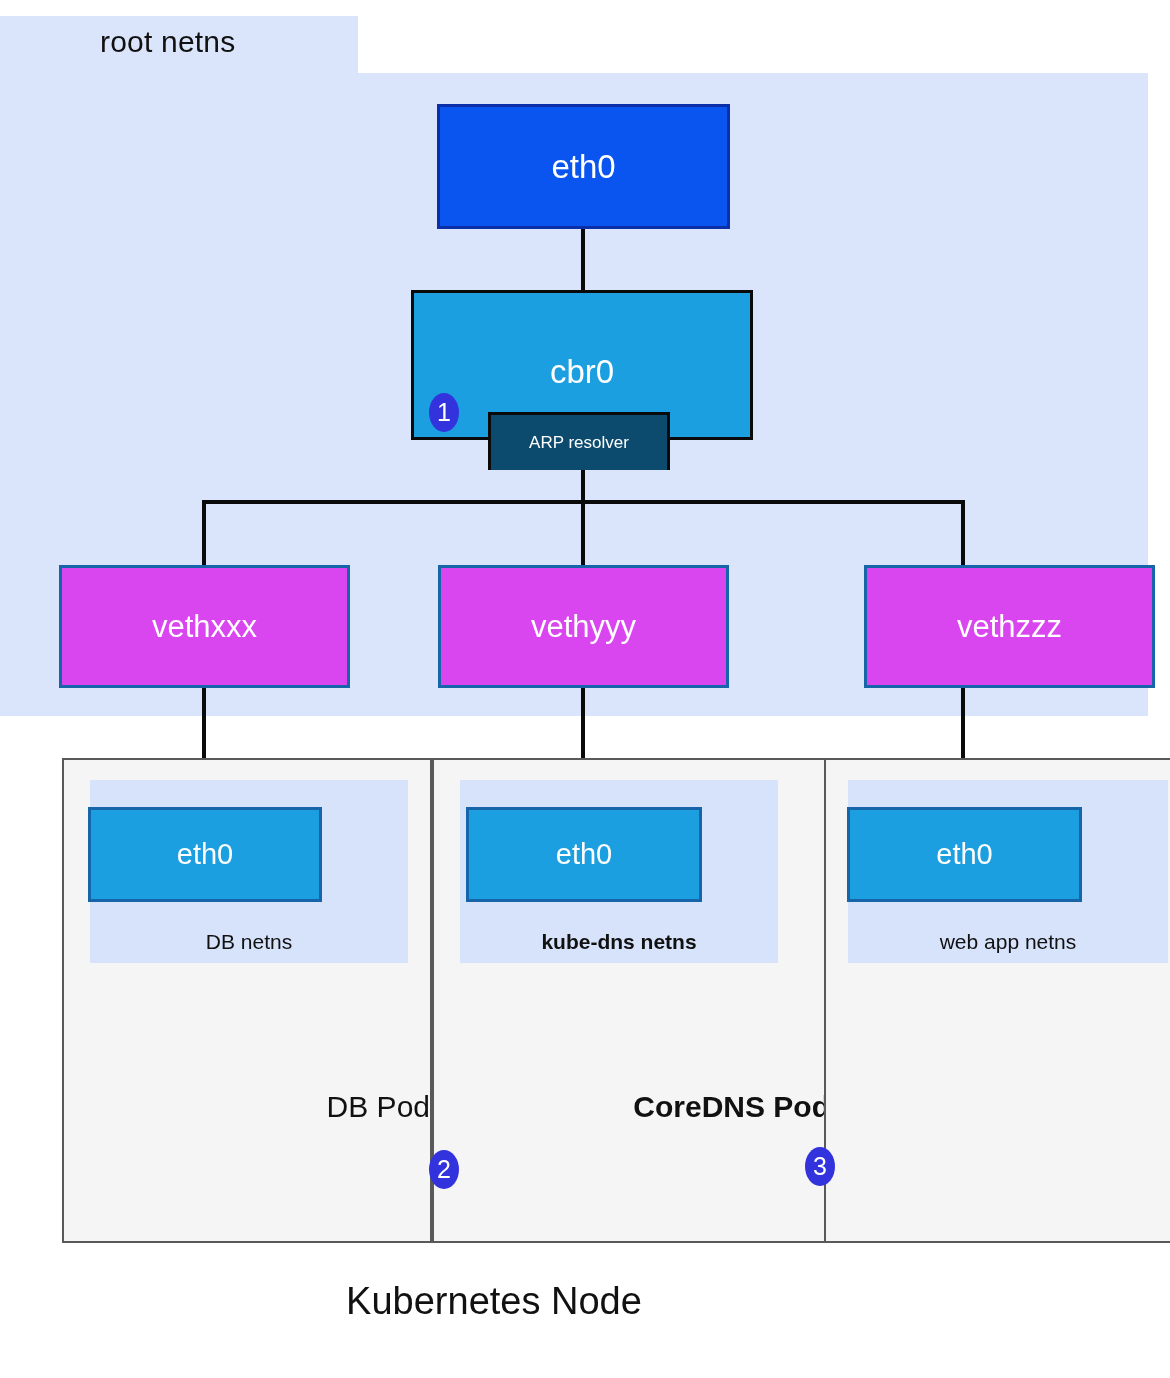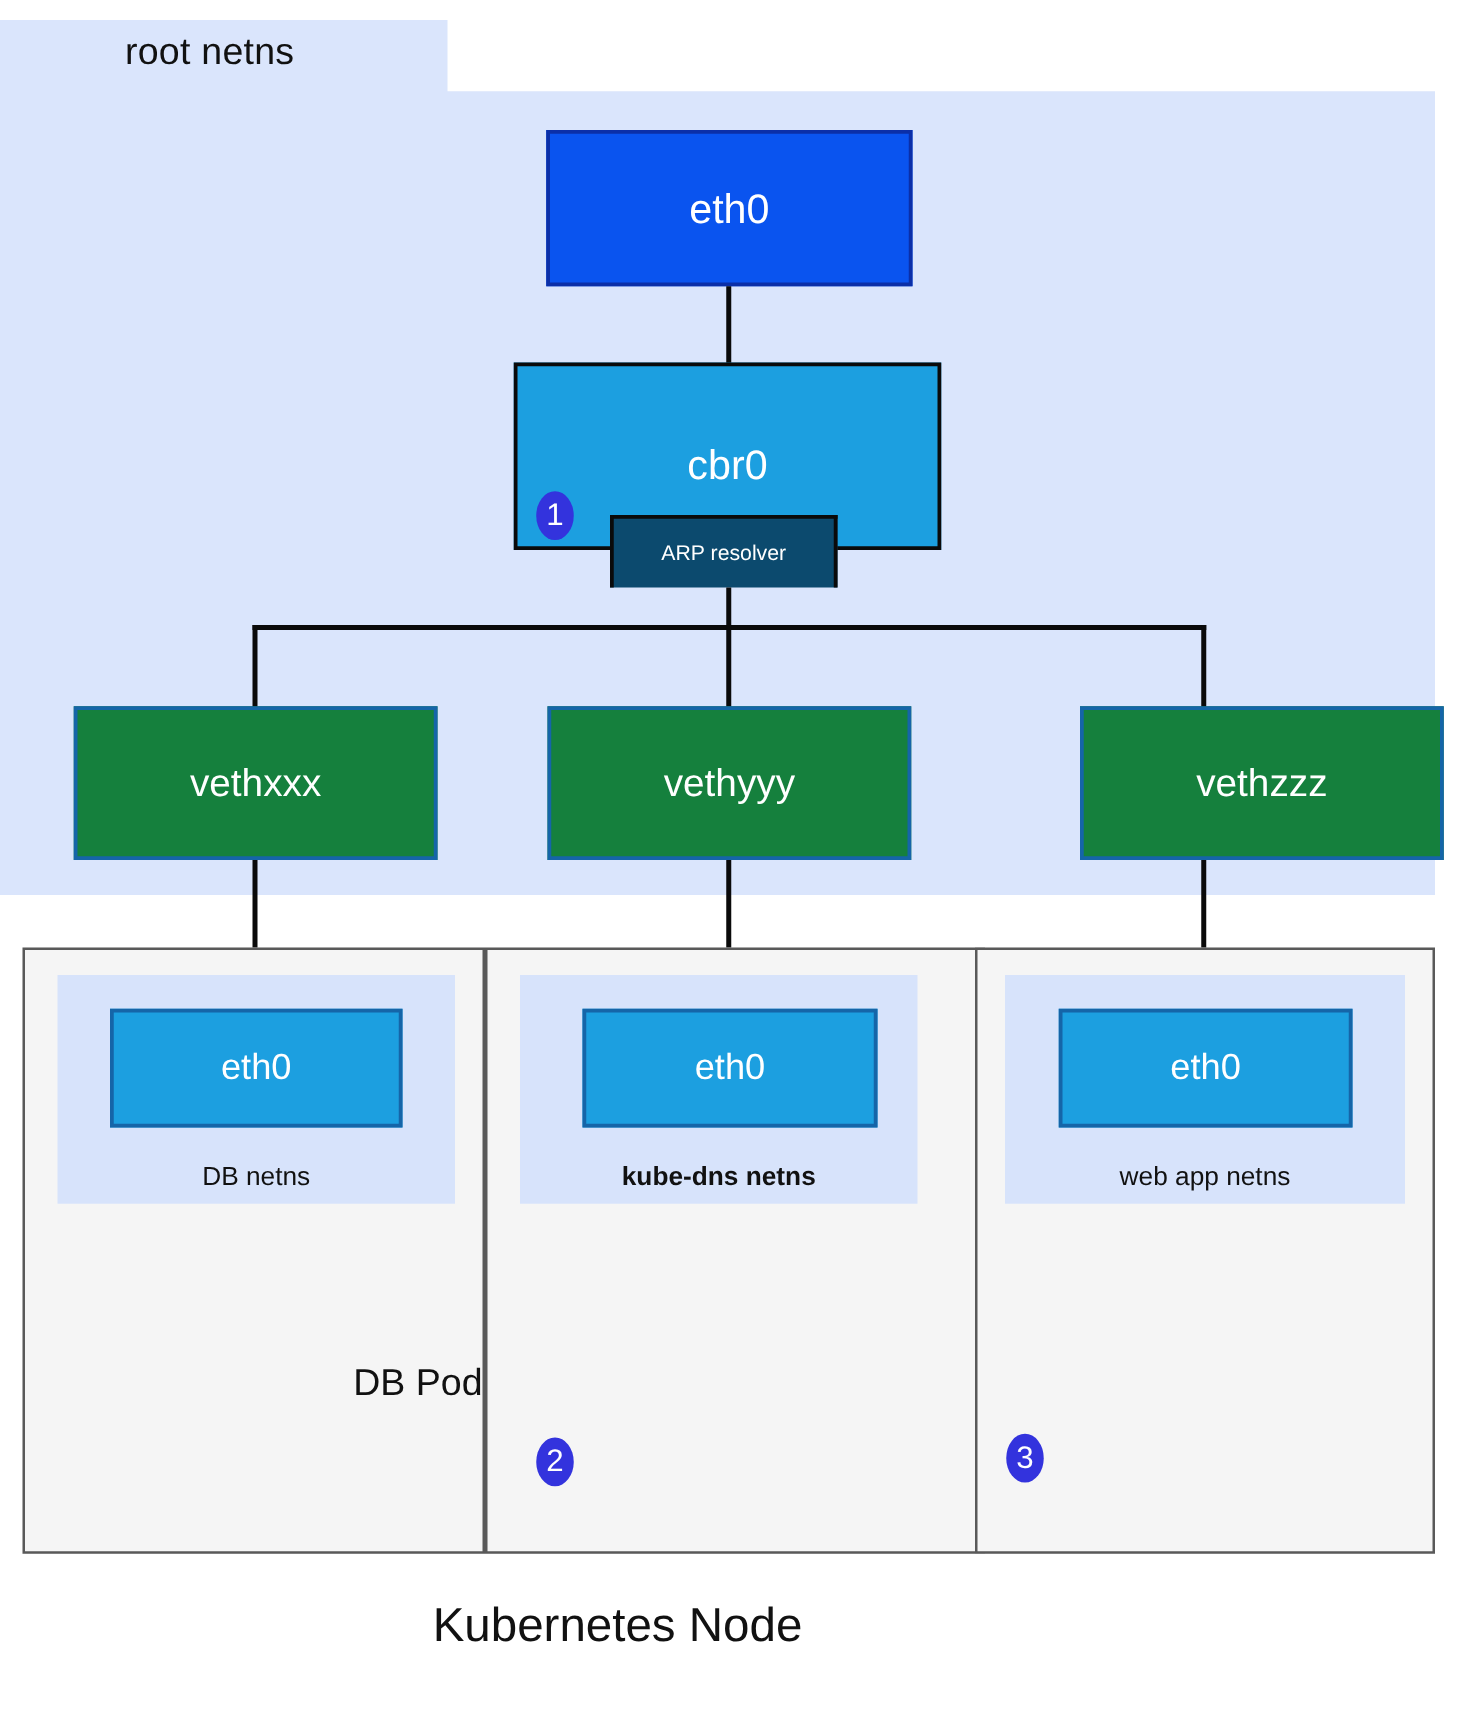"vethxxx" .node-veth { background: #15803d -> #d946ef }
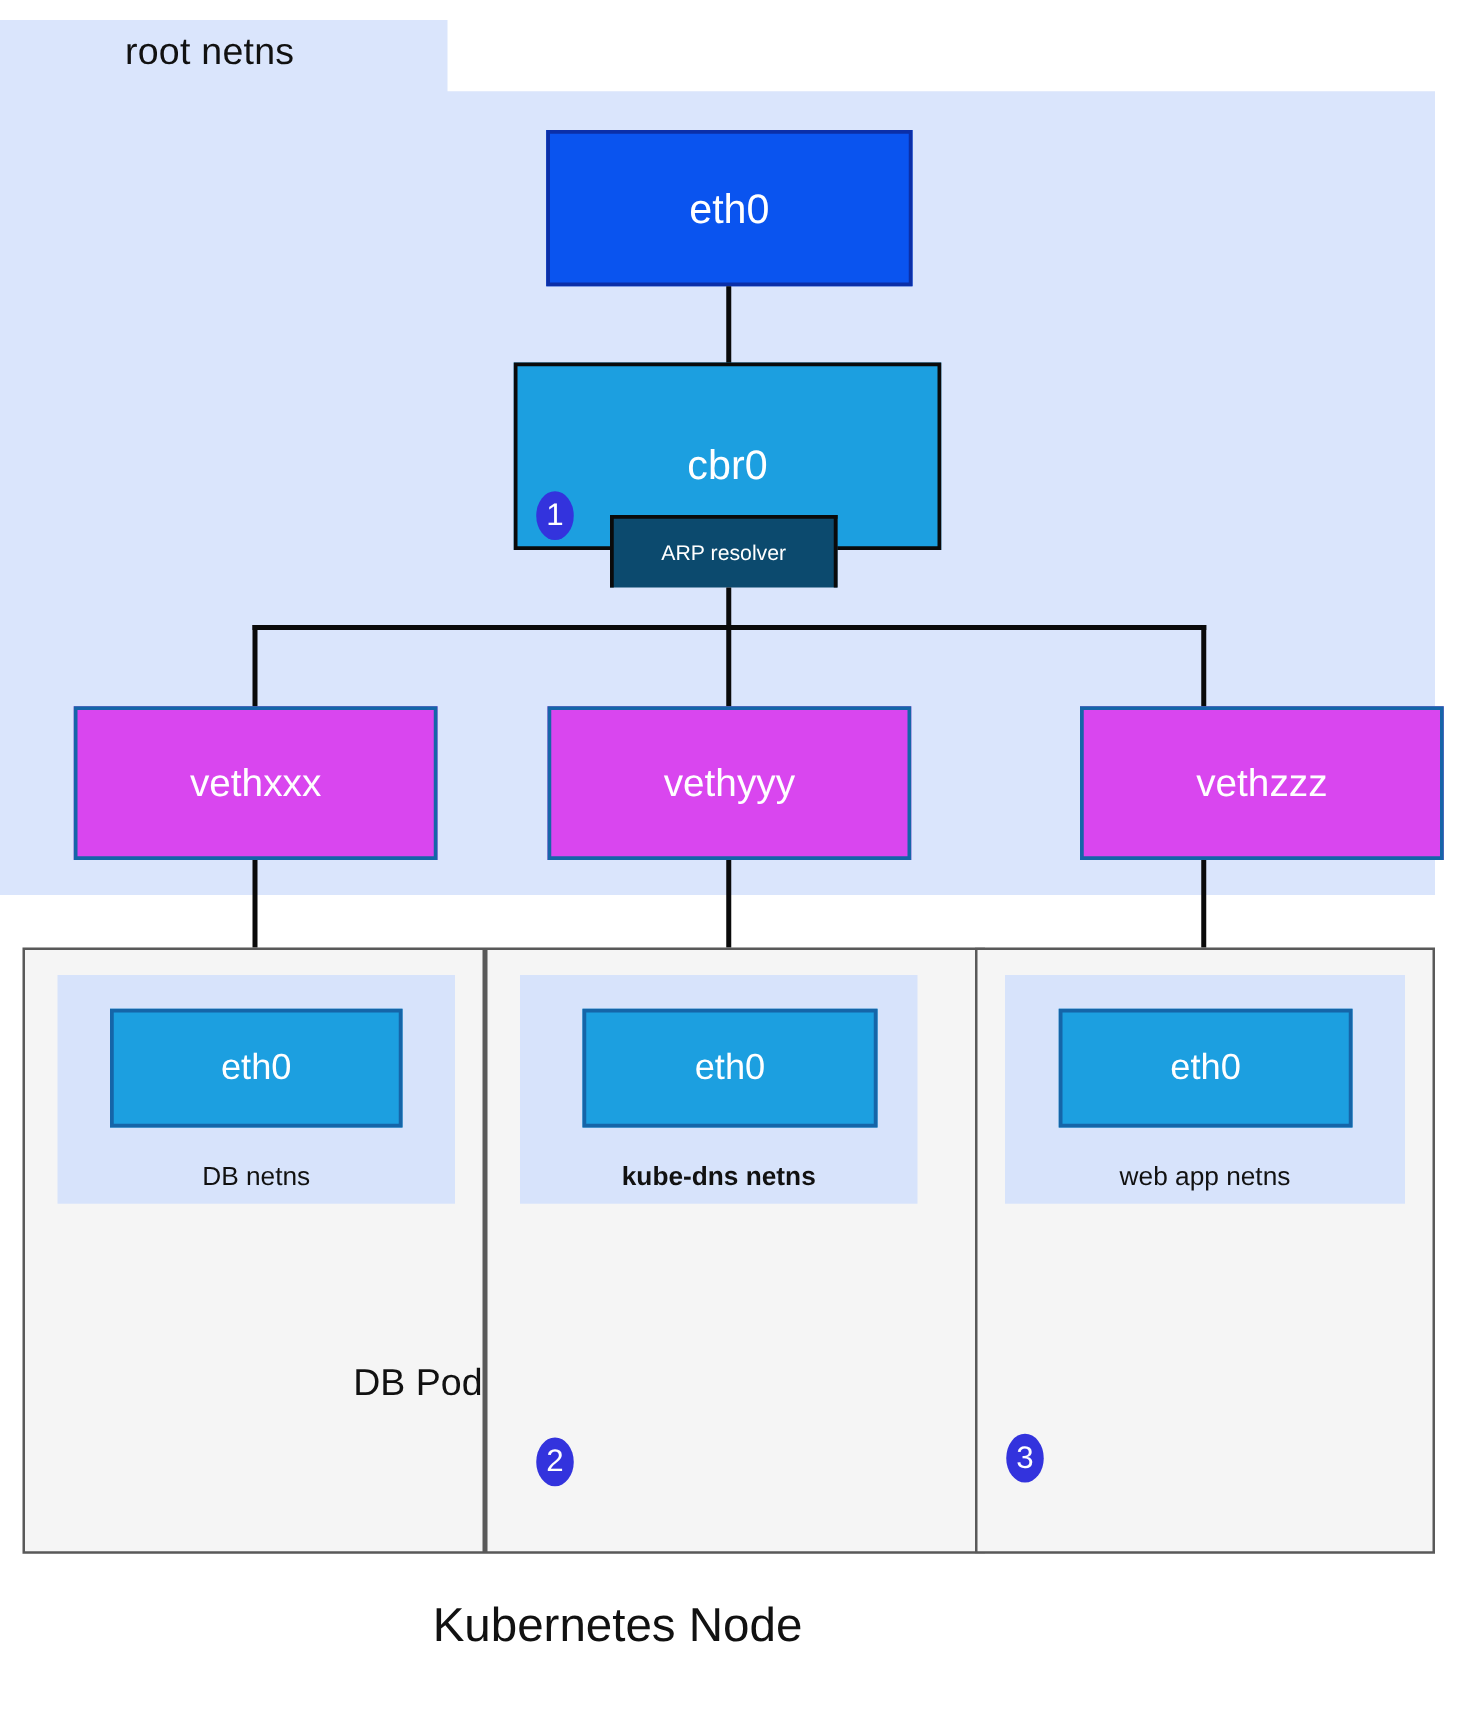"DB netns" .pod { margin-left: none -> 44px }
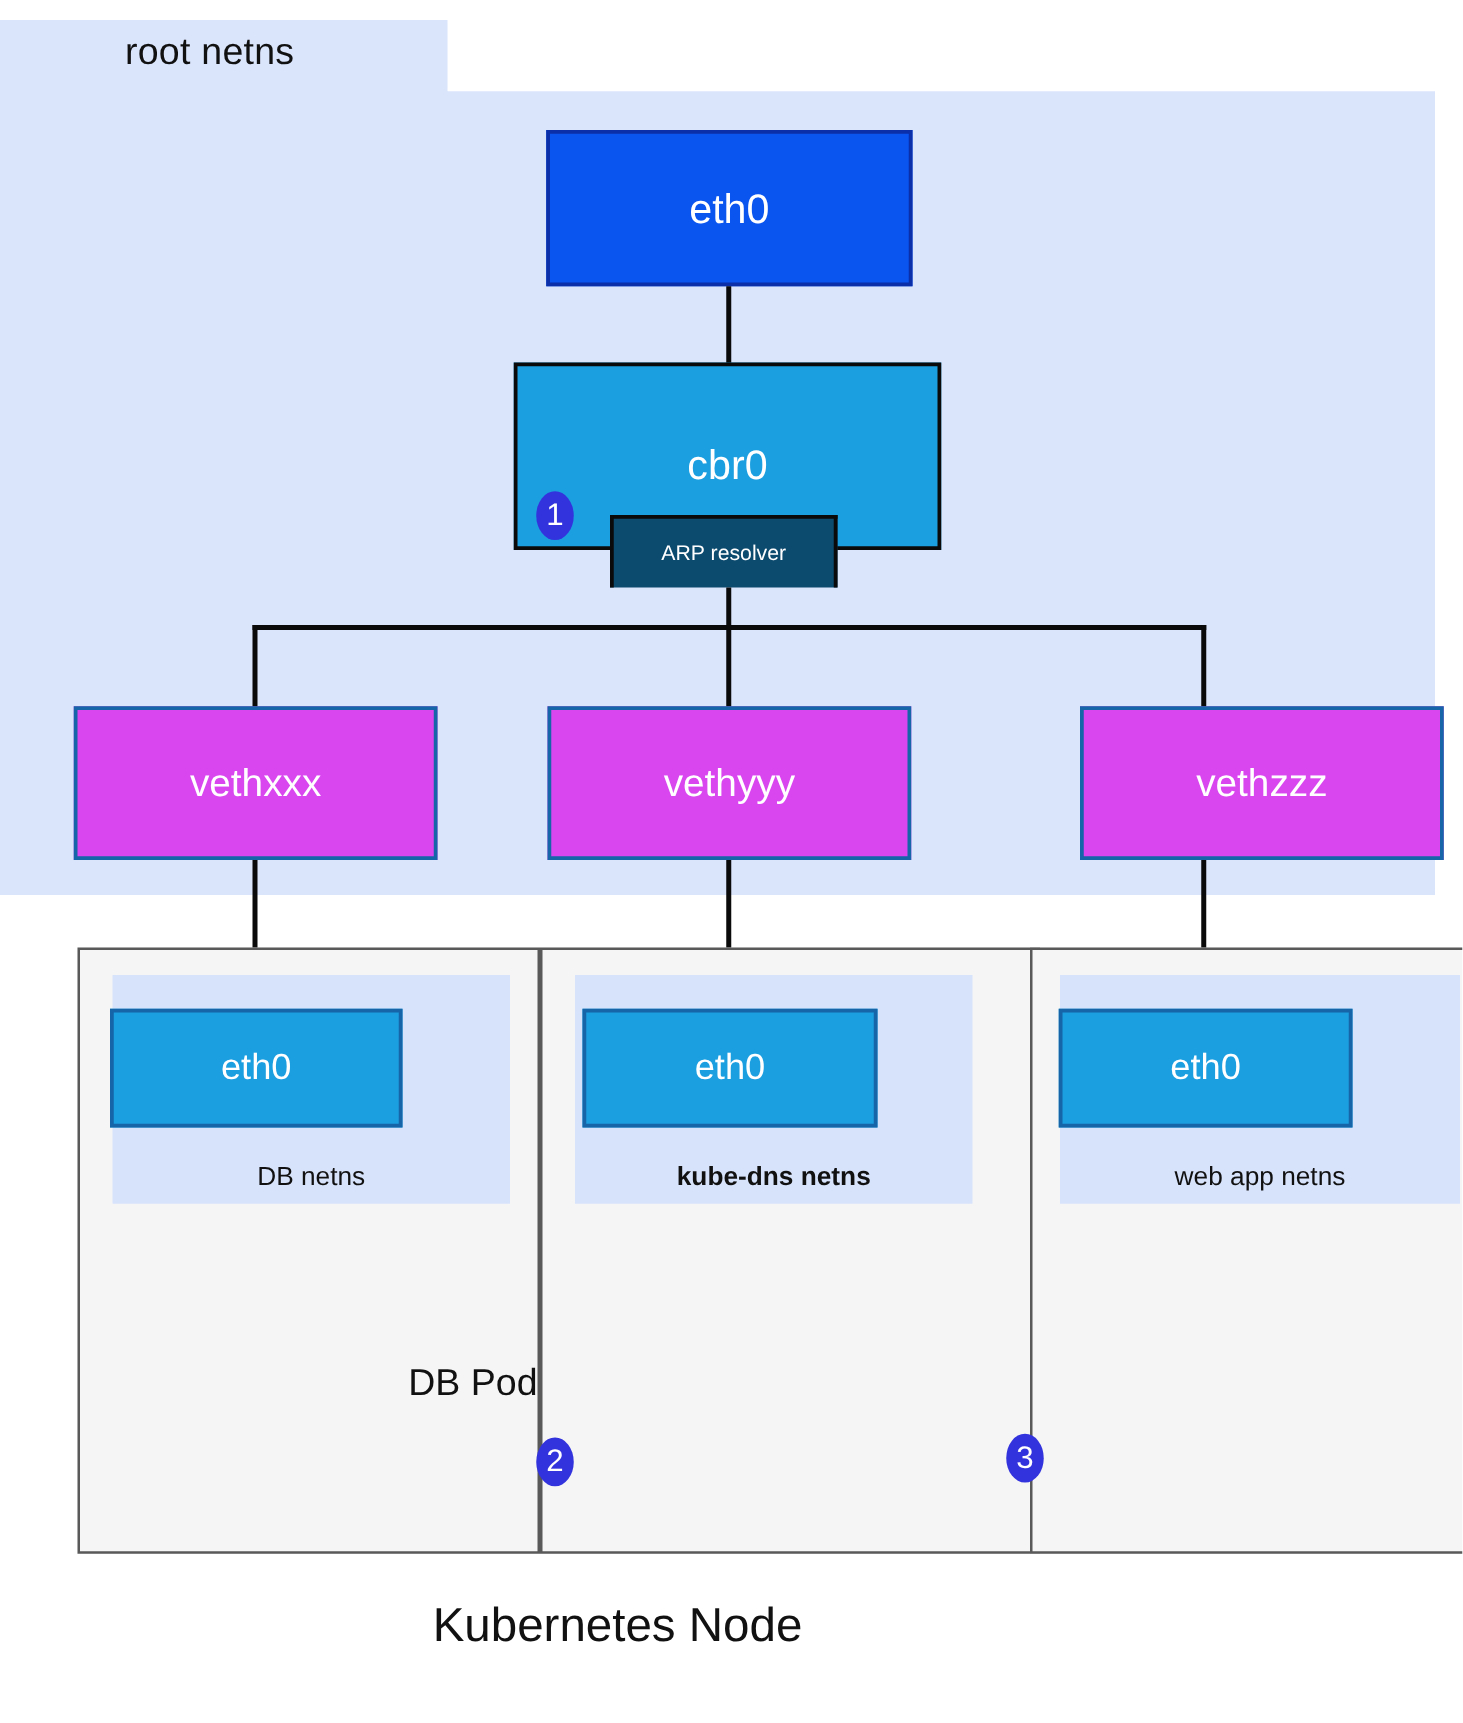"CoreDNS Pod" div.pod-title { html: none -> <div>CoreDNS Pod</div> }
